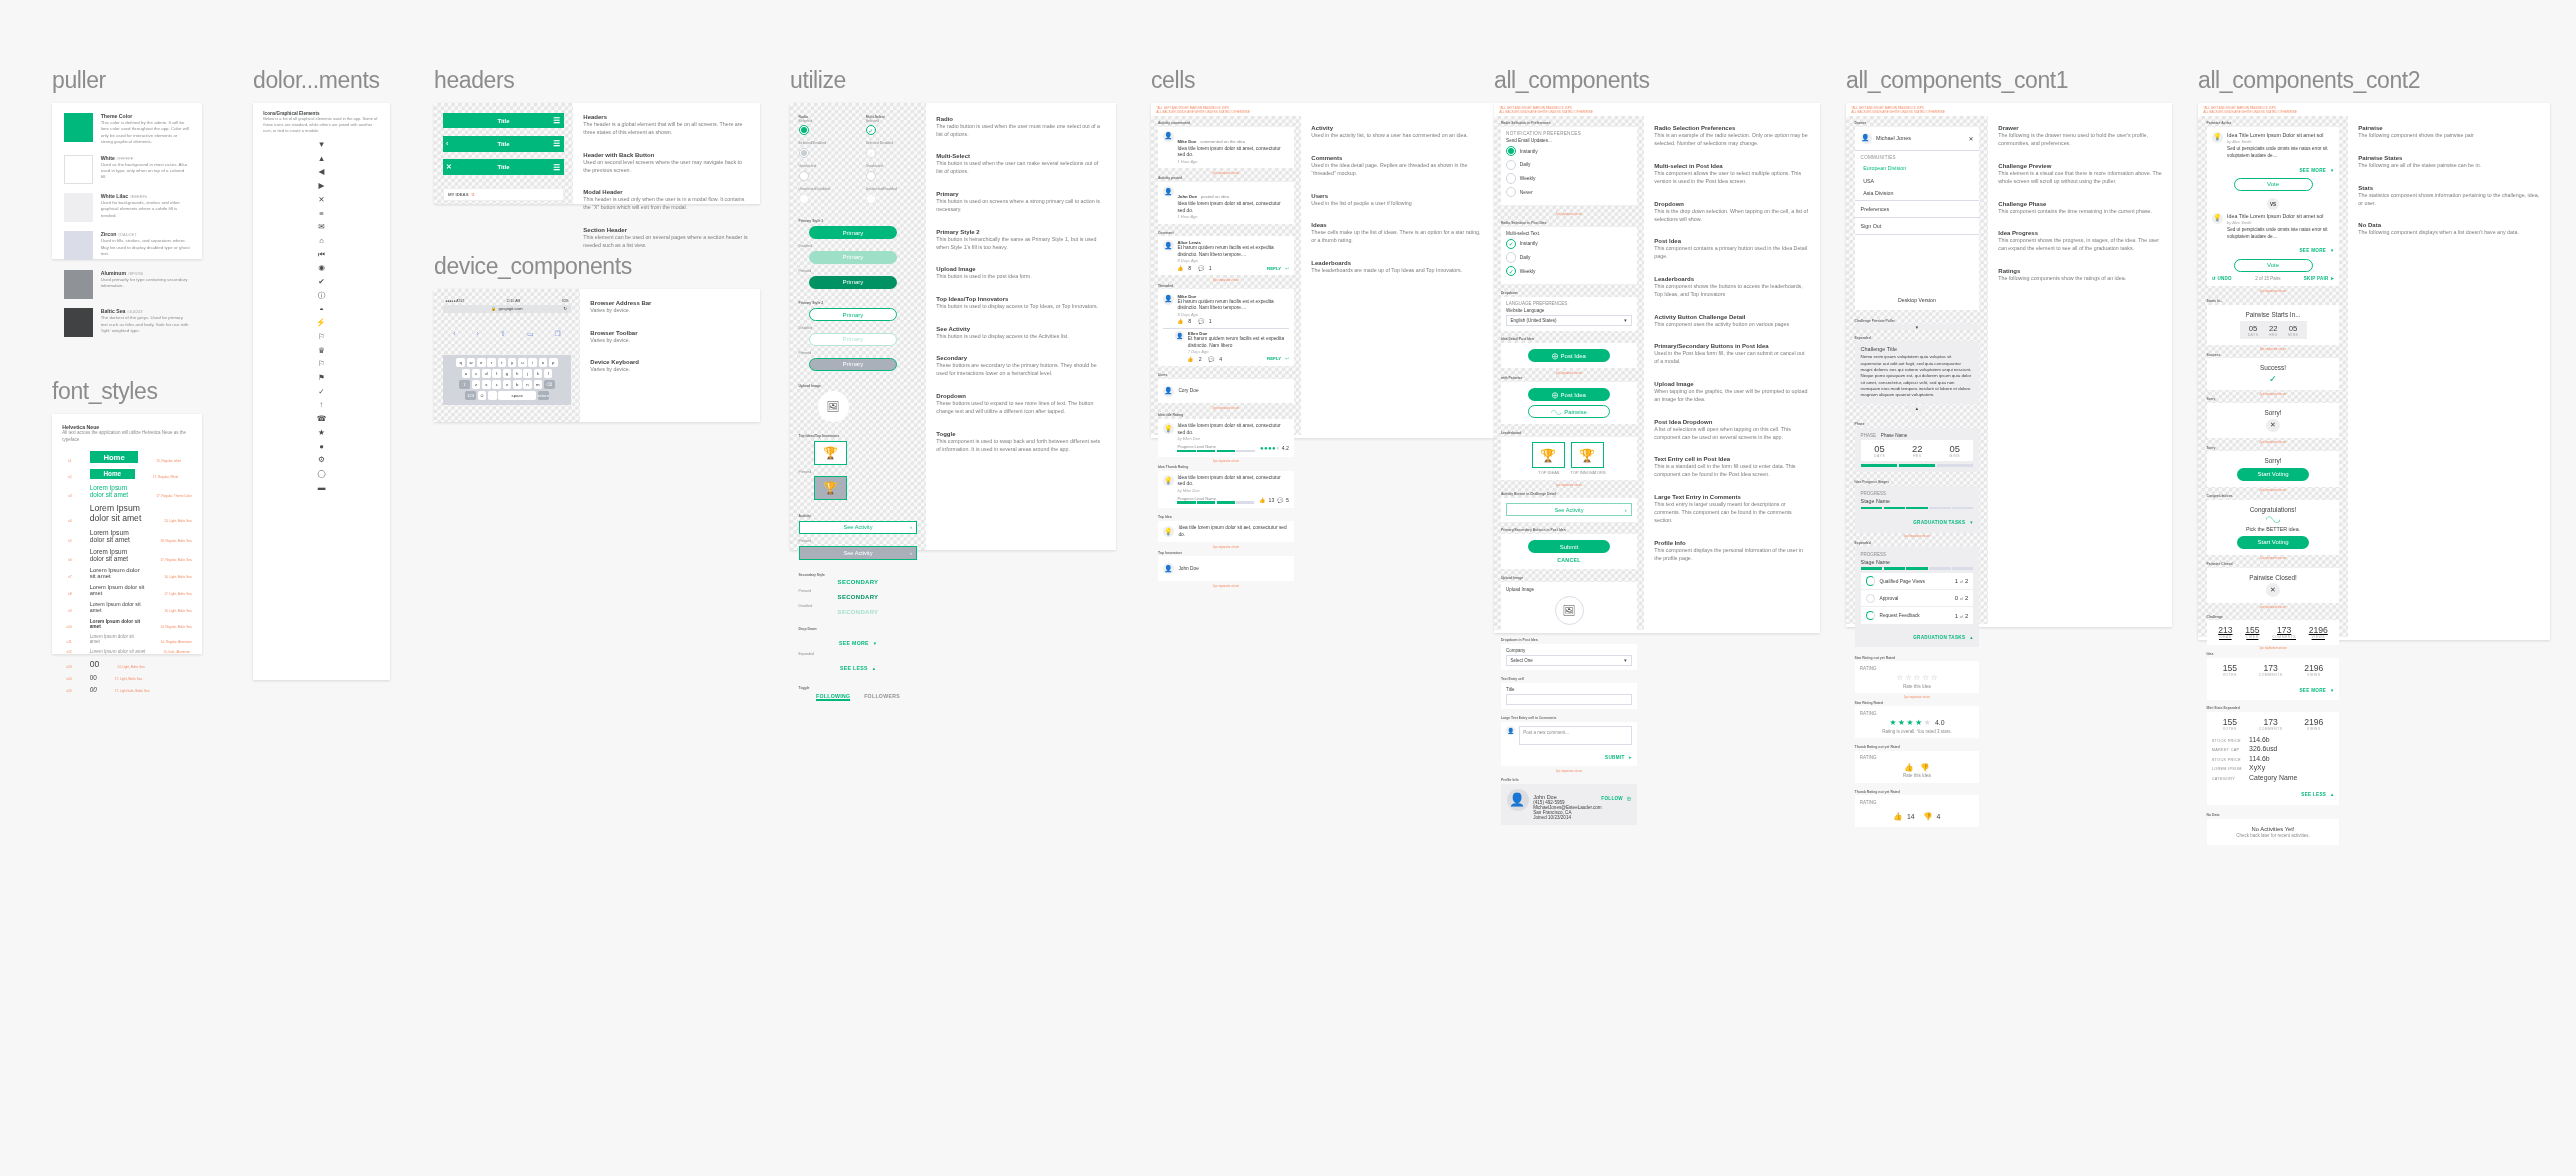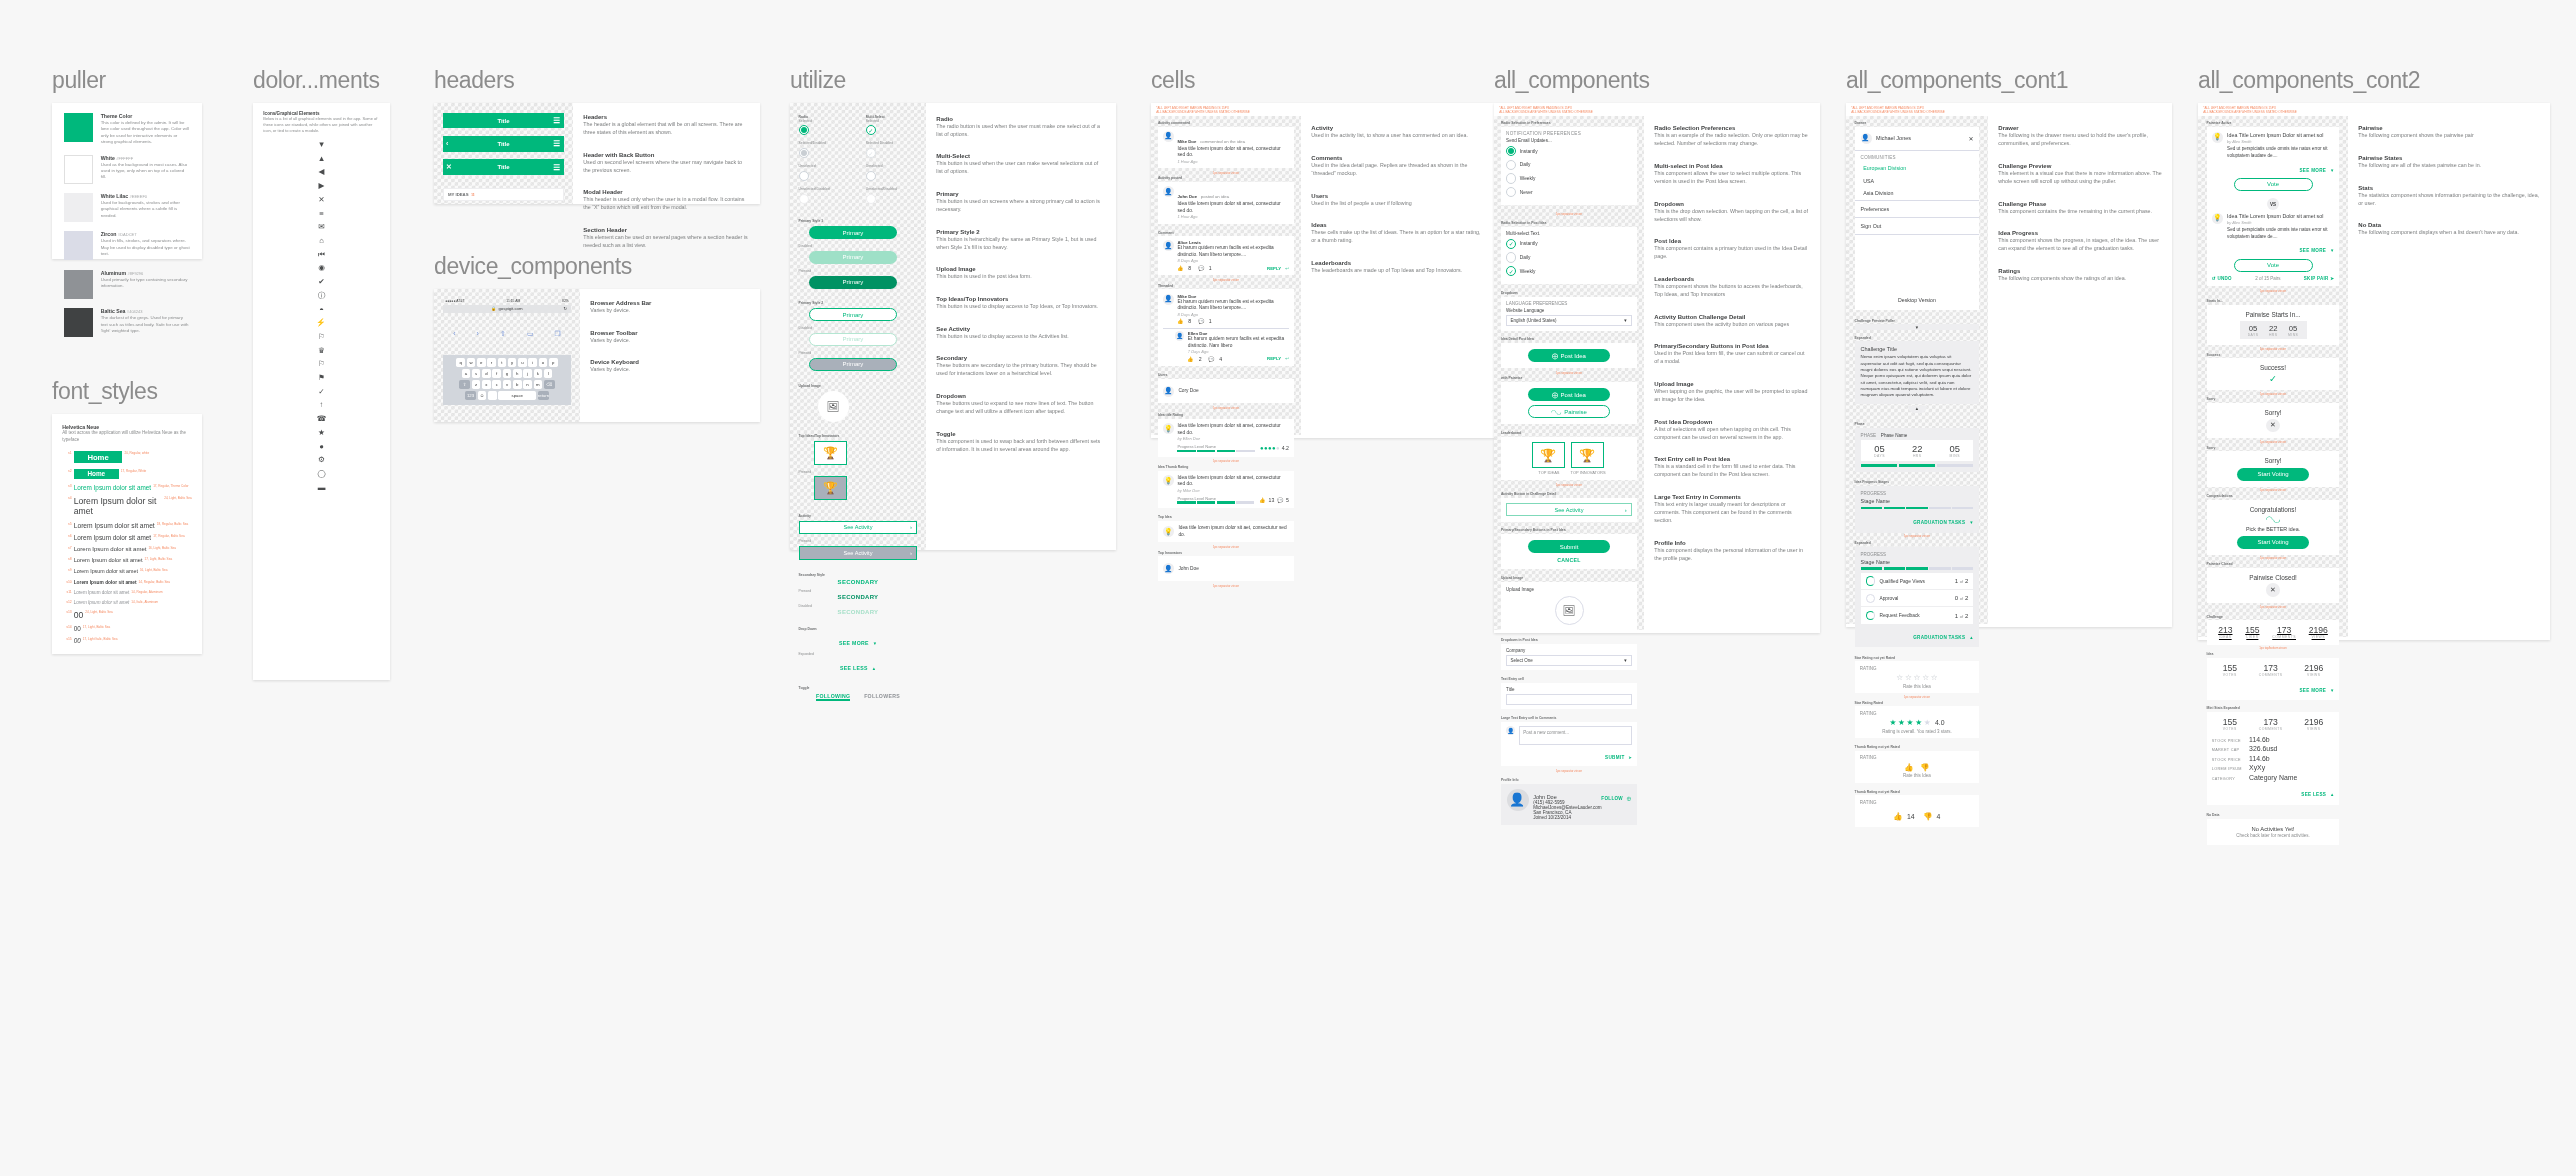"Home" .fs-row { align-items: flex-start -> flex-end; gap: 2px -> 18px }
